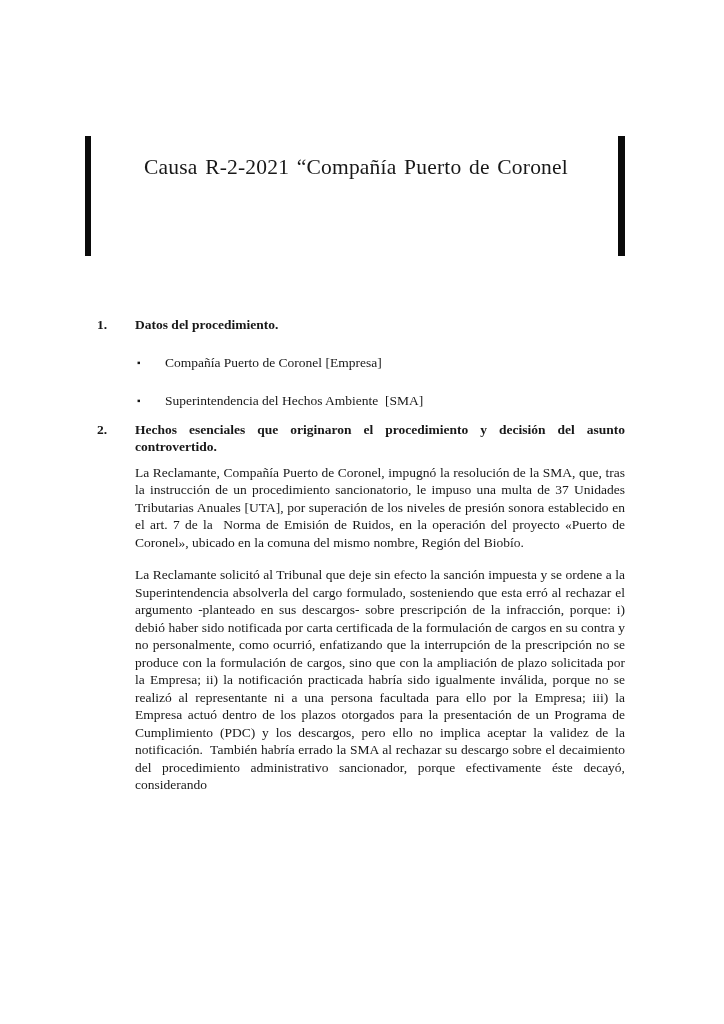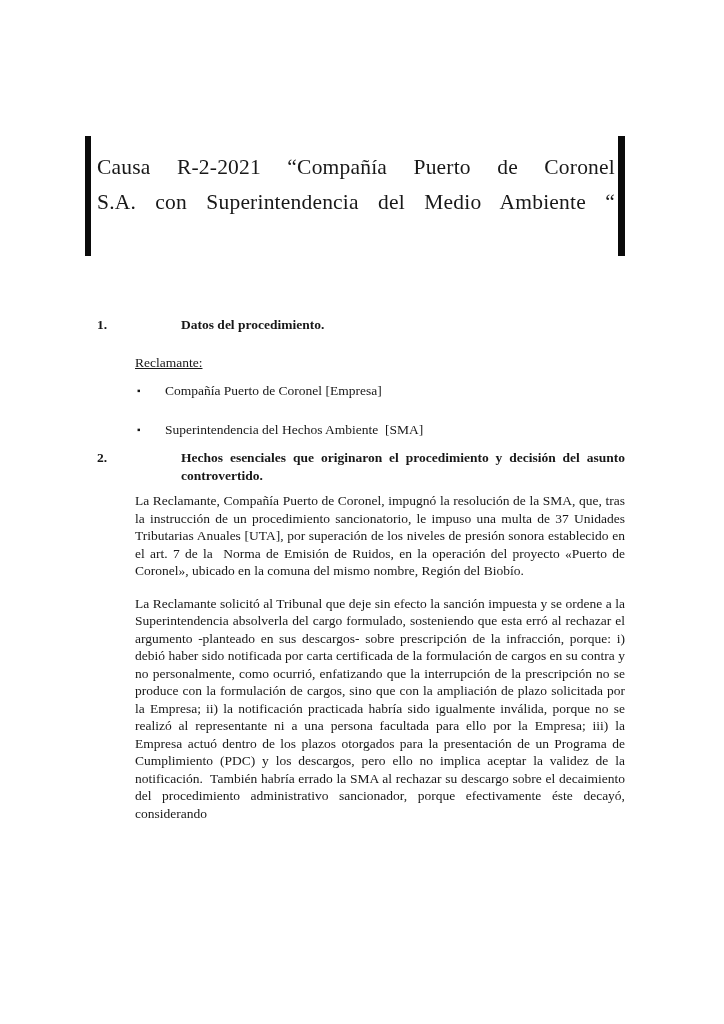"Causa R-2-2021 “Compañía Puerto de" .title-banner { gap: none -> 47px }
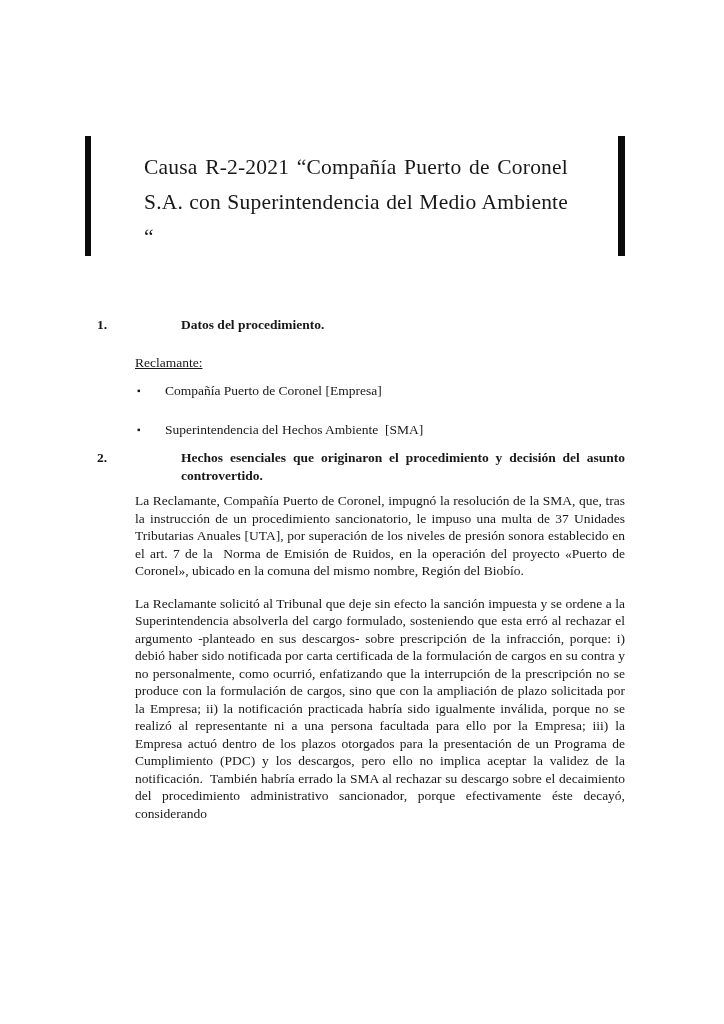"S.A. con Superintendencia del Medio" div.title-line { html: <div>S.A. con Superintendencia del Medio Ambiente “</div> -> none }
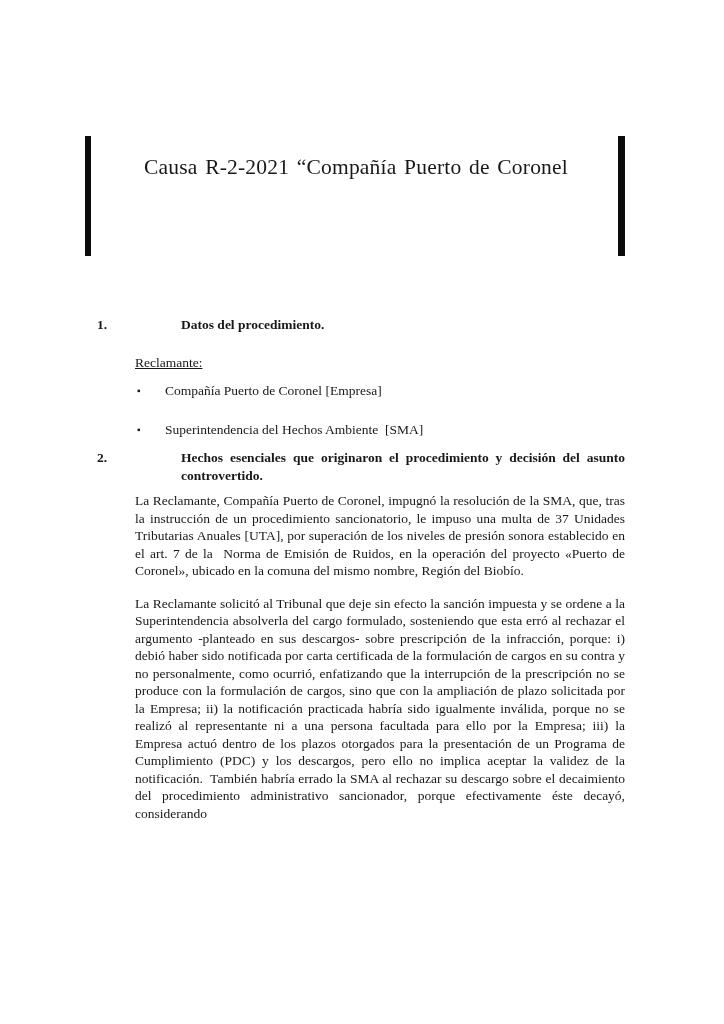"Datos del procedimiento." .sec-title { margin-left: 46px -> none }
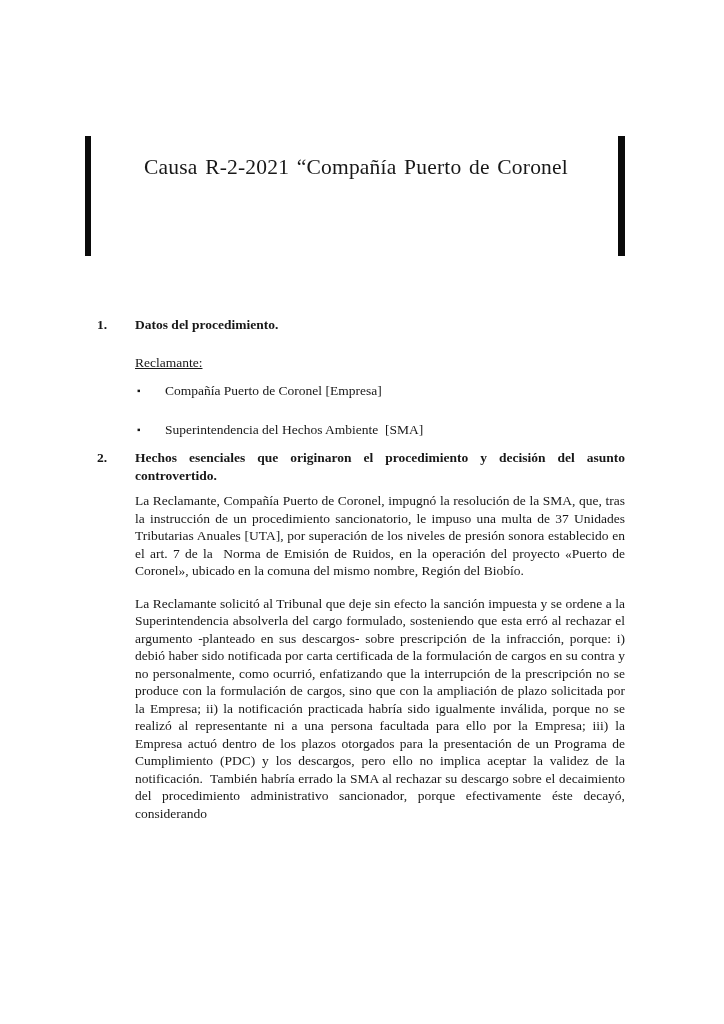"Reclamante:" div.party-label { html: <div>Reclamante:</div> -> none }
